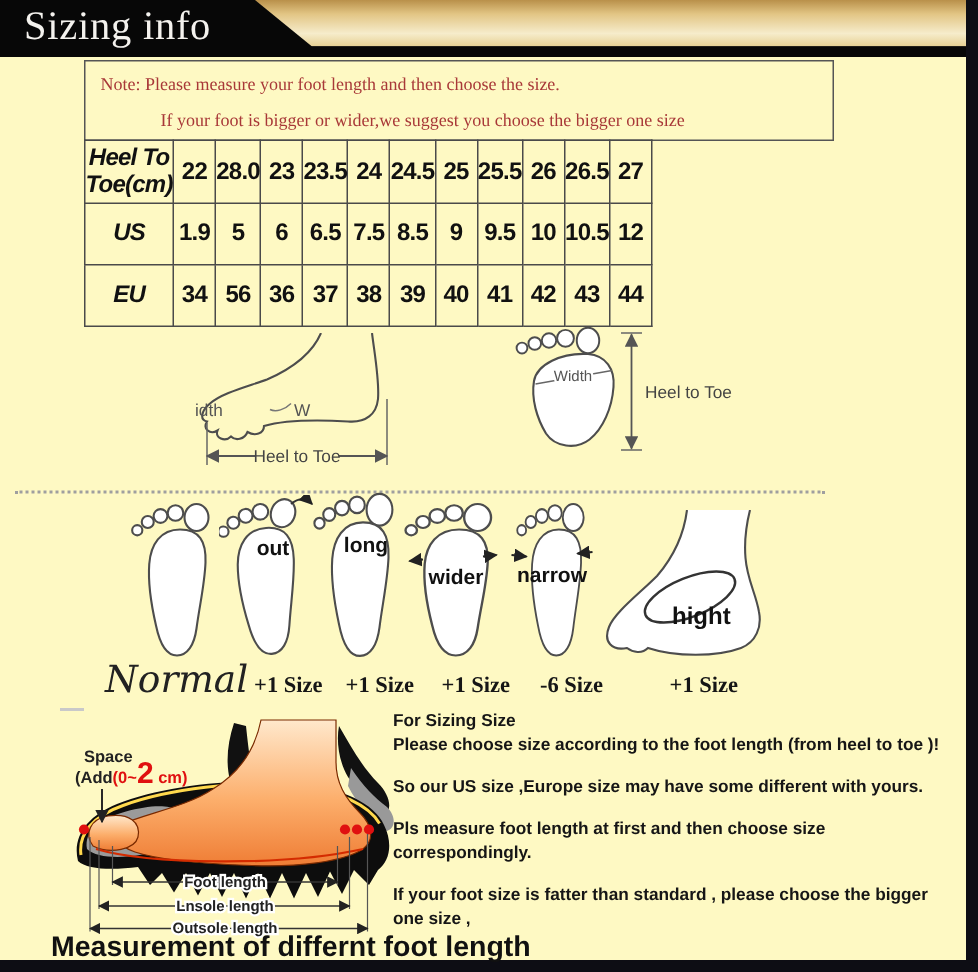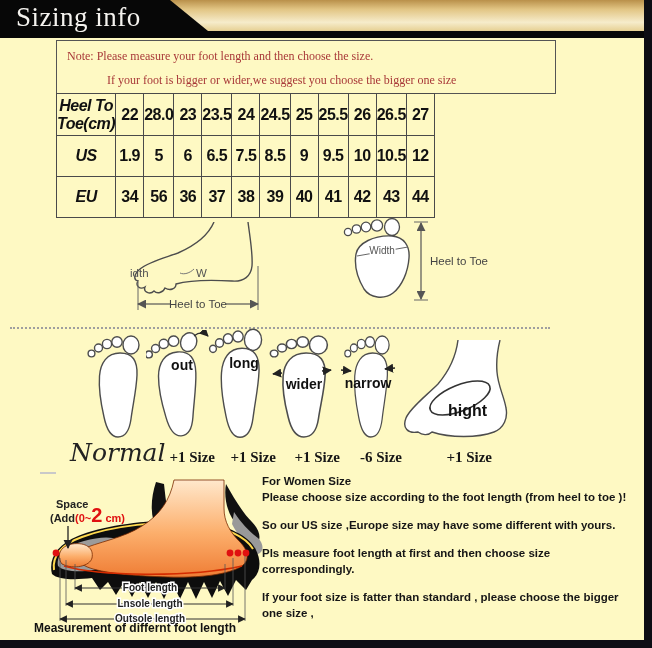"For Women Size" span { text: Women -> Sizing }
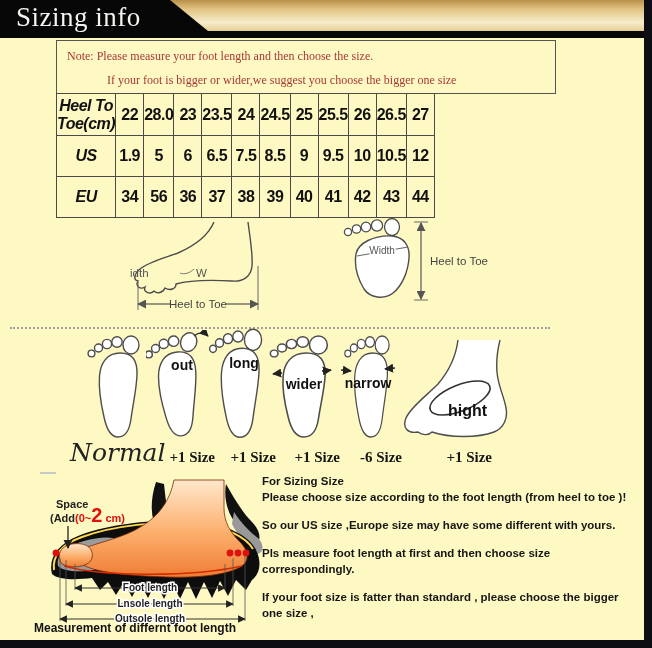"Measurement of differnt foot length" .caption { font-size: 12px -> 19px }
